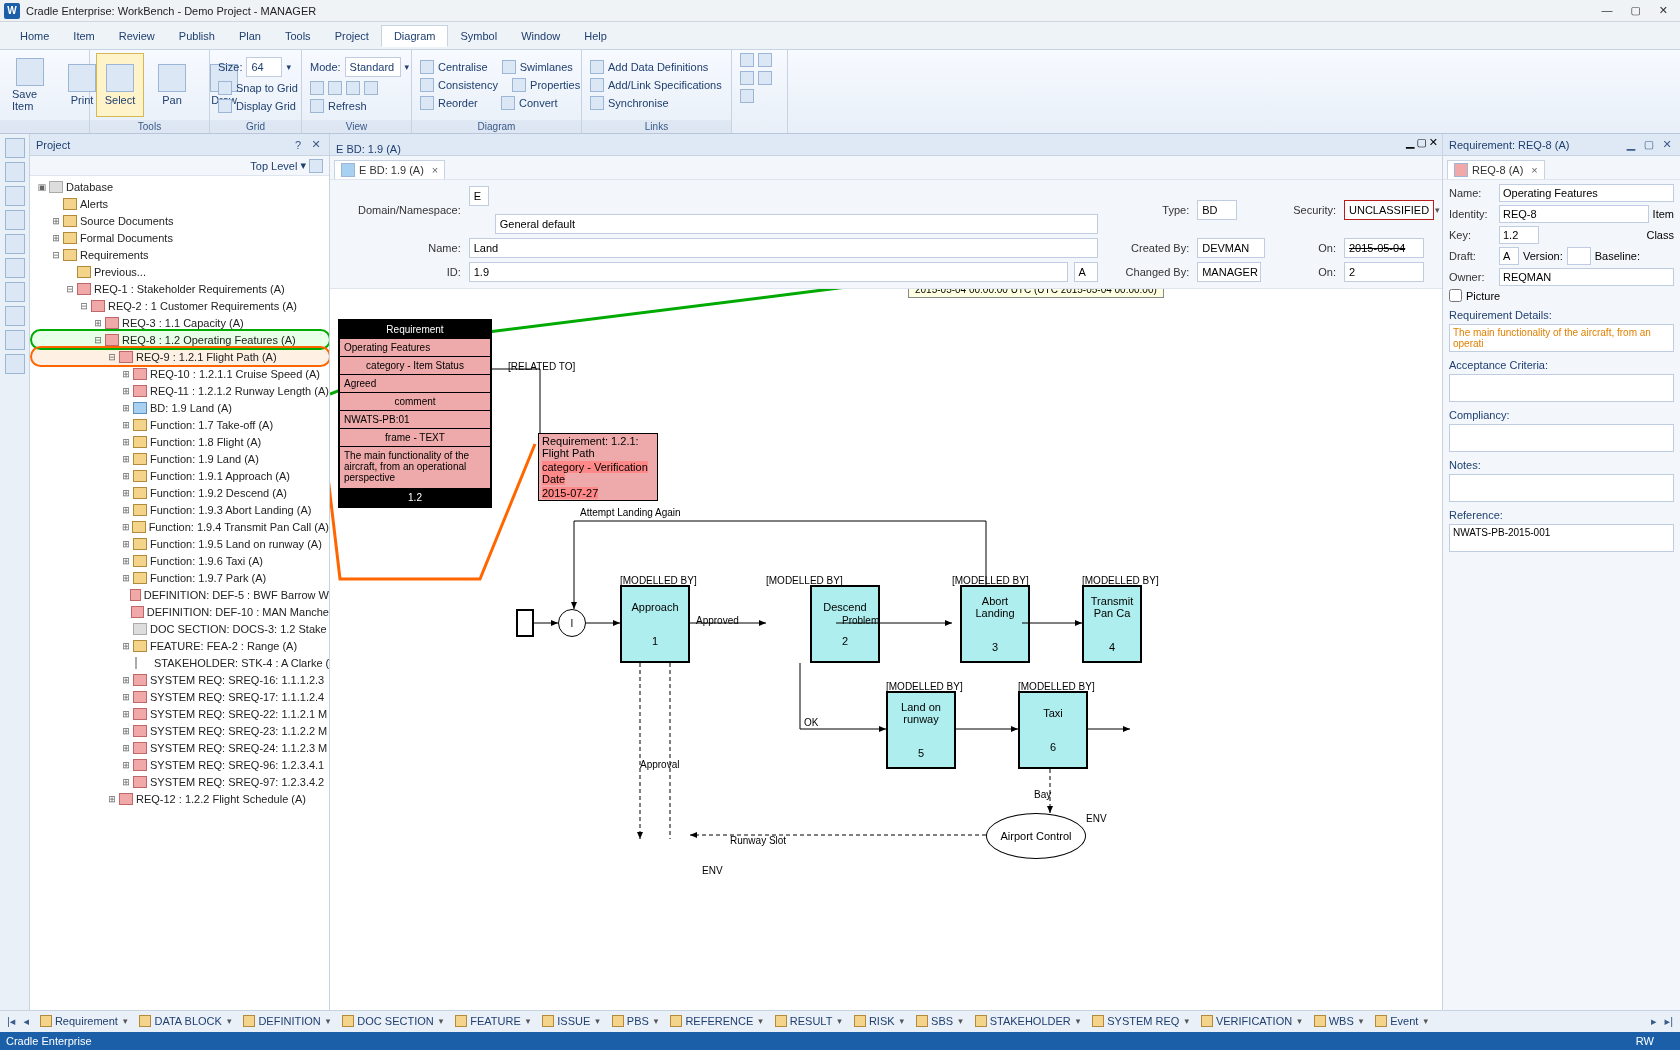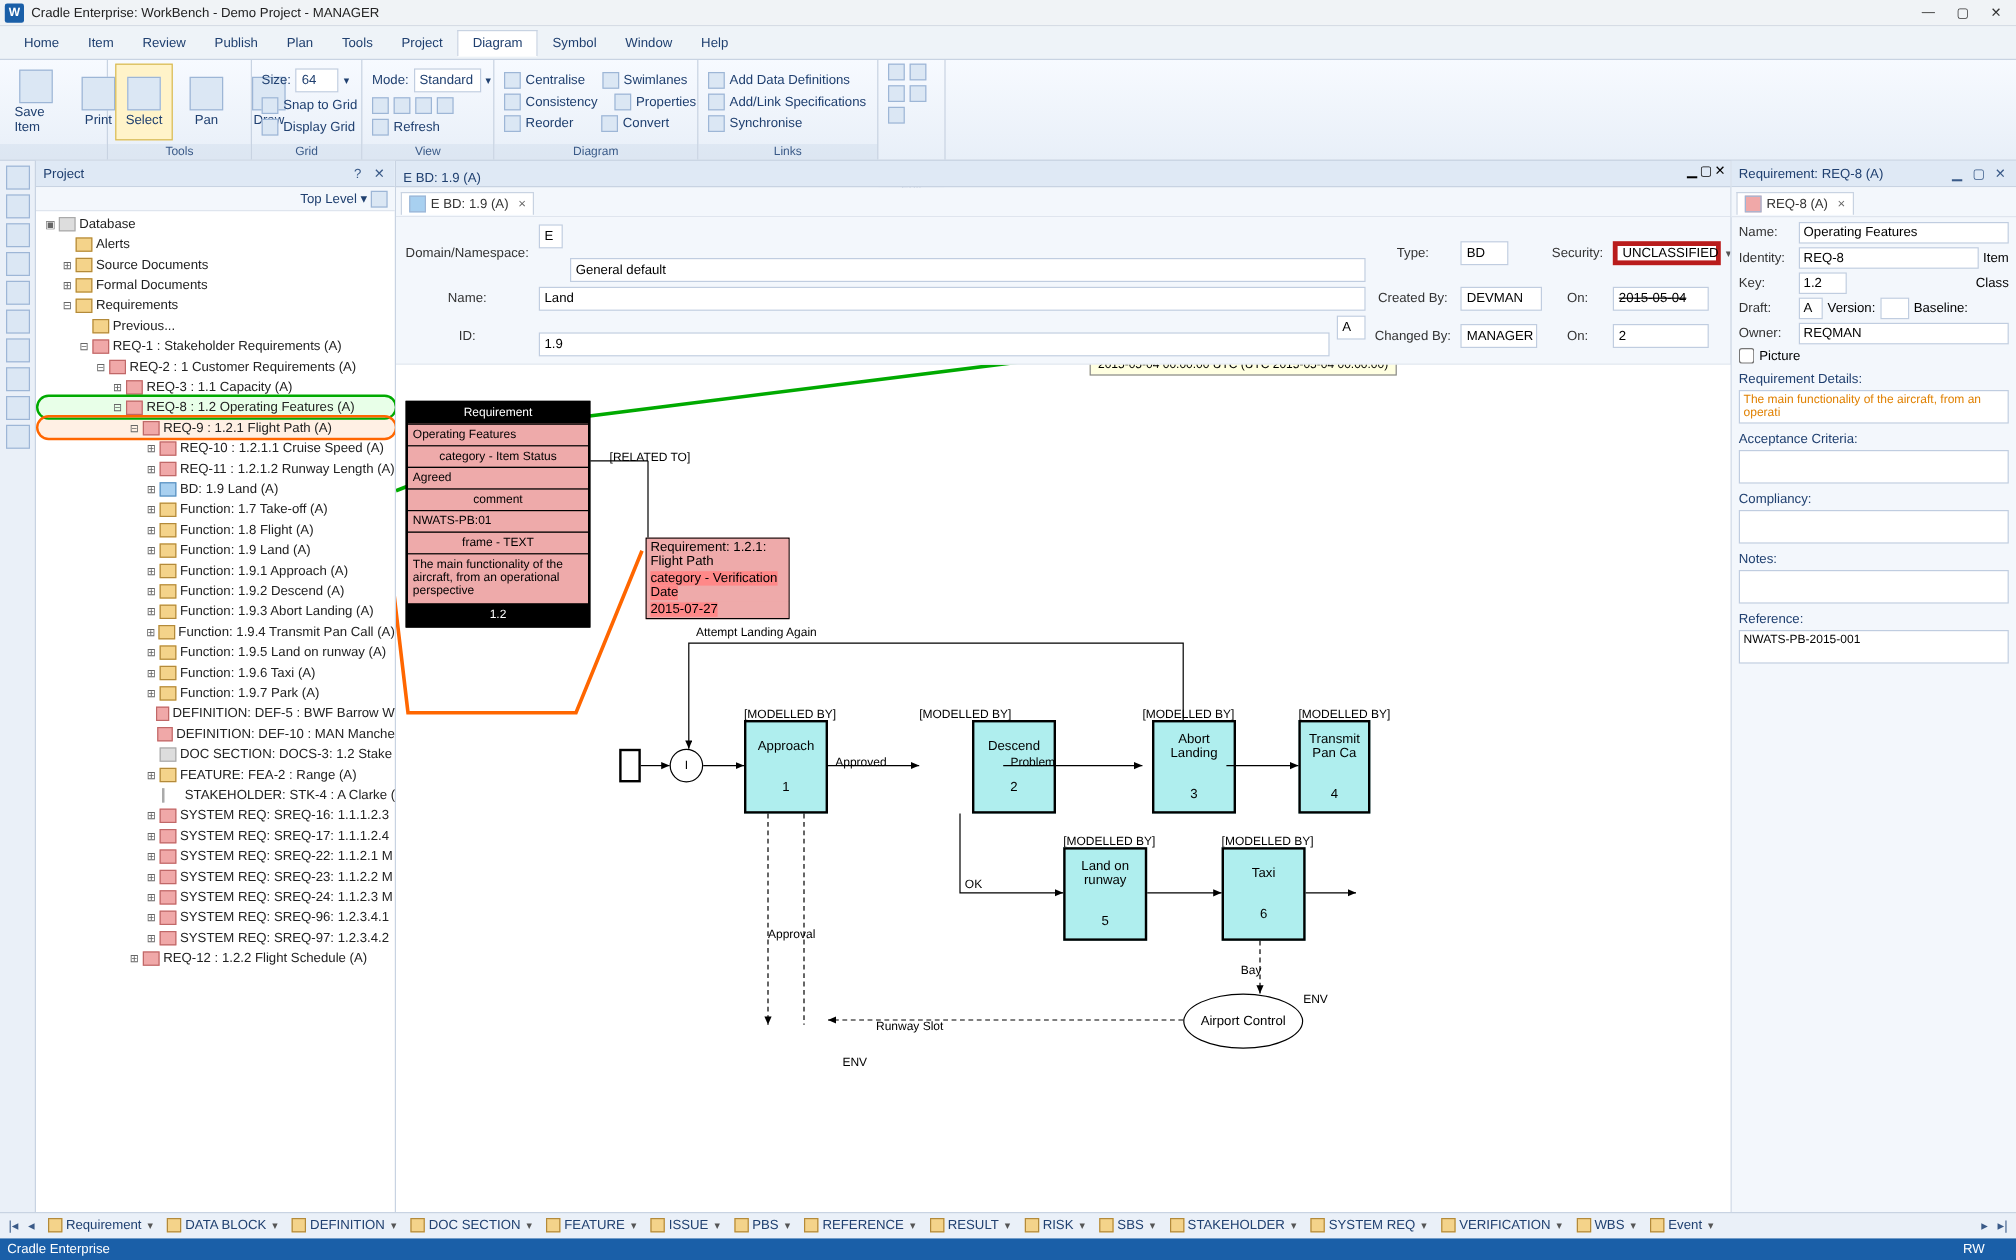"Domain/Namespace:" .flab { margin-left: none -> 20px; text-align: center -> right }
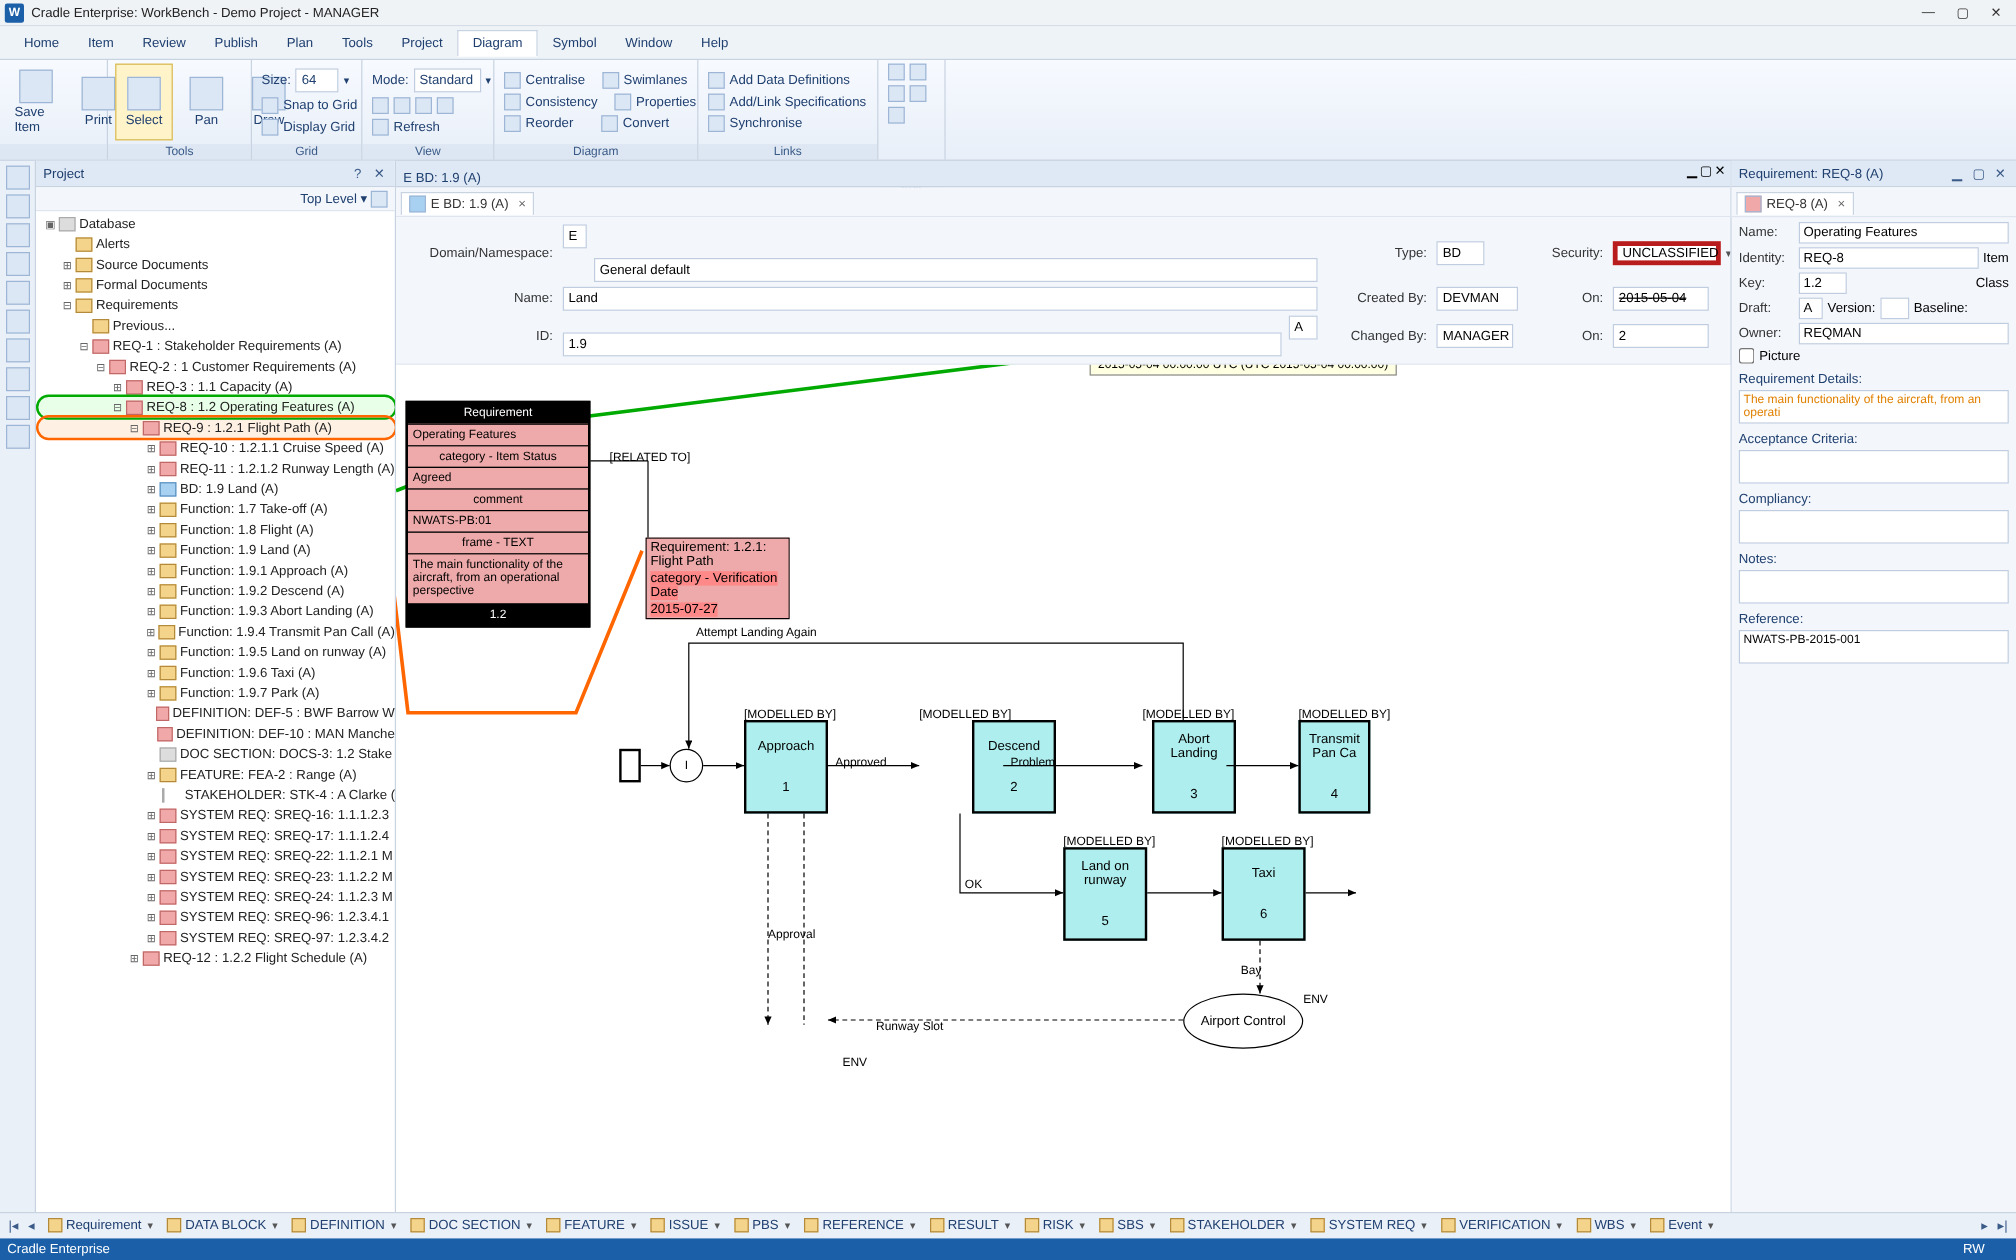"UNCLASSIFIED" .fsel { border: 4px solid #b91c1c -> 1px solid #b91c1c }
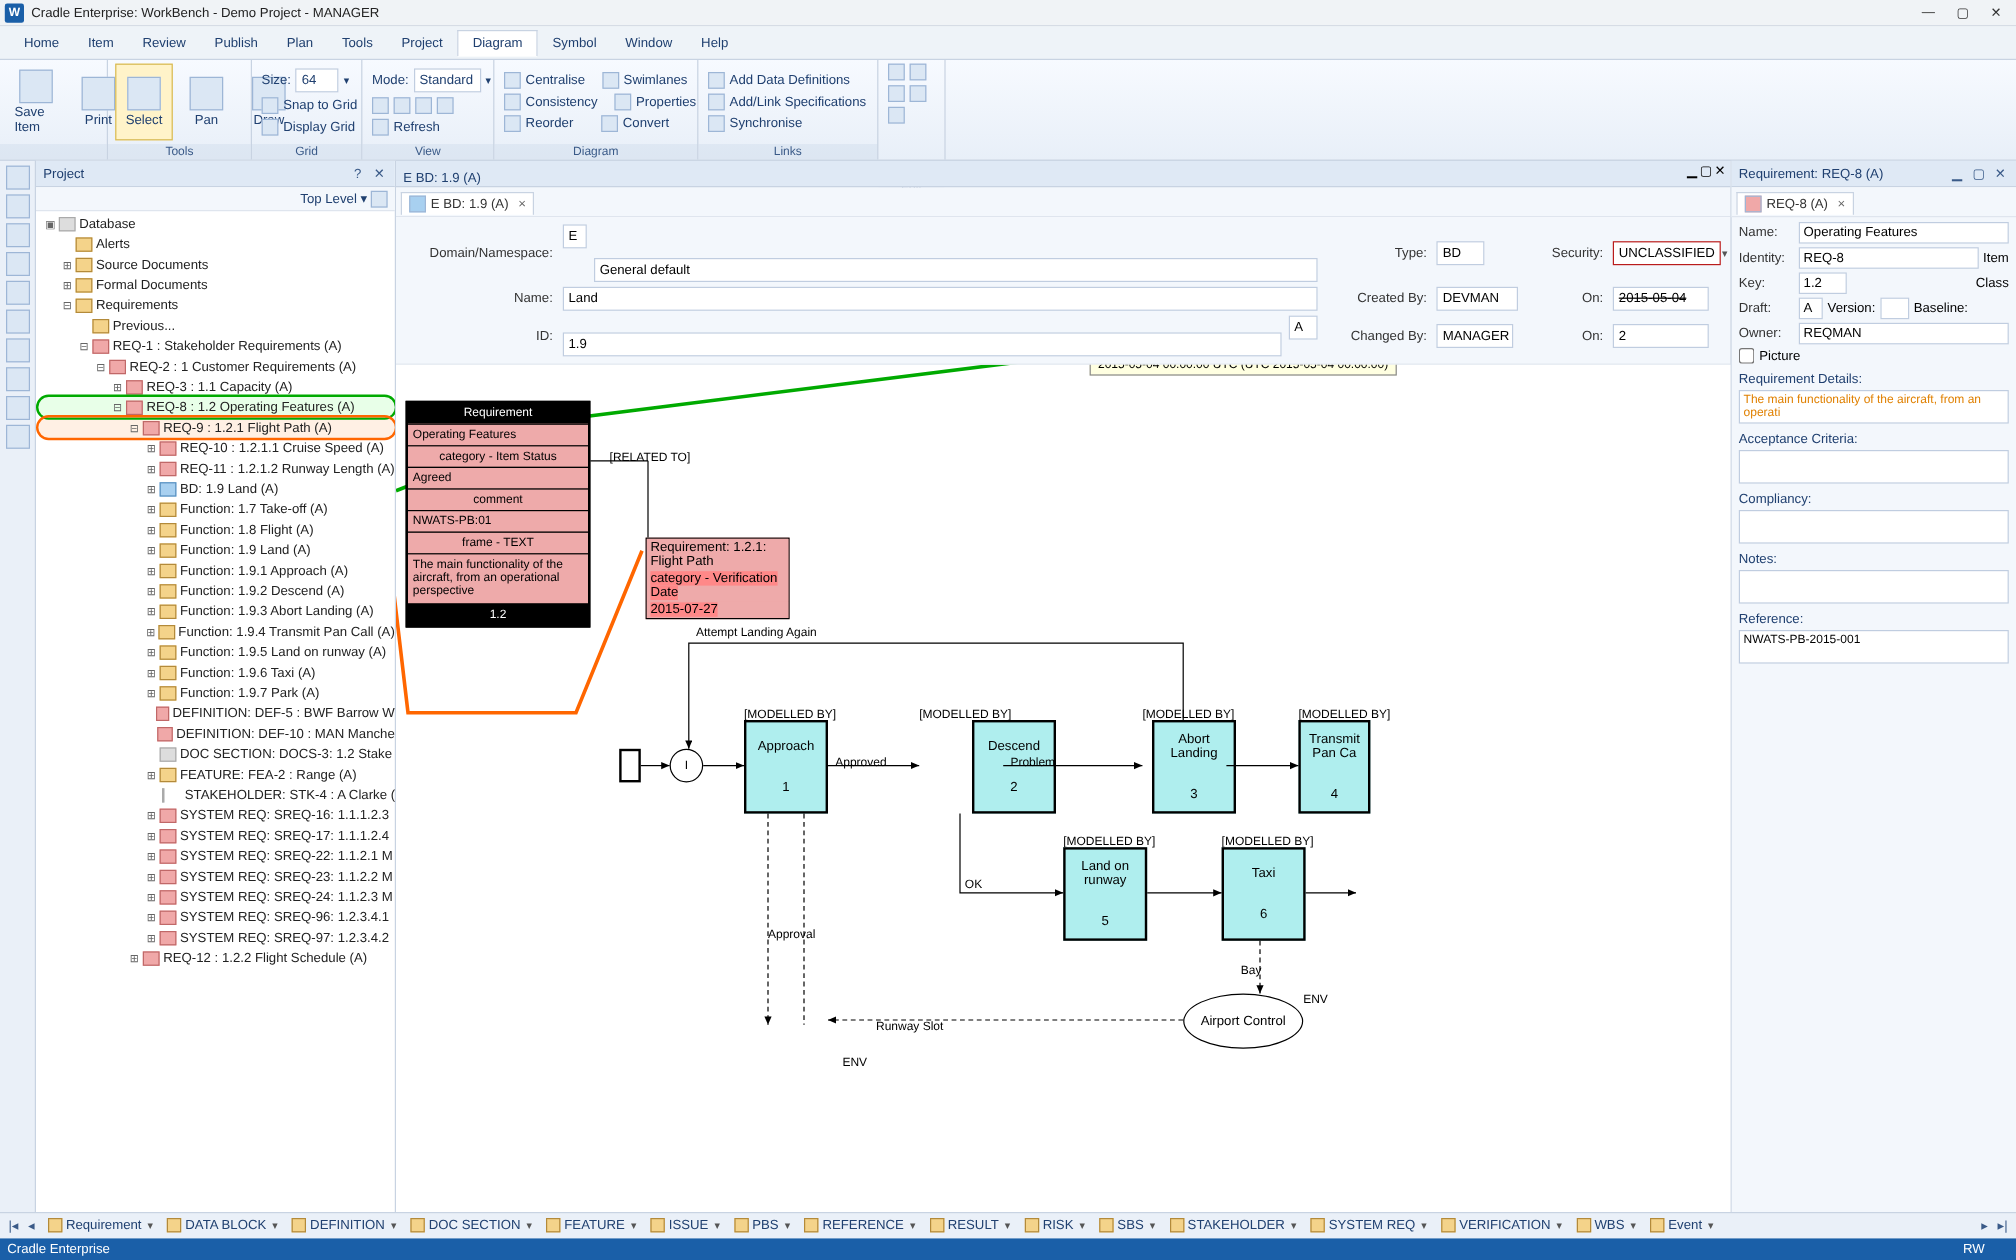"1.9" span.fval { margin-top: 14px -> none }
